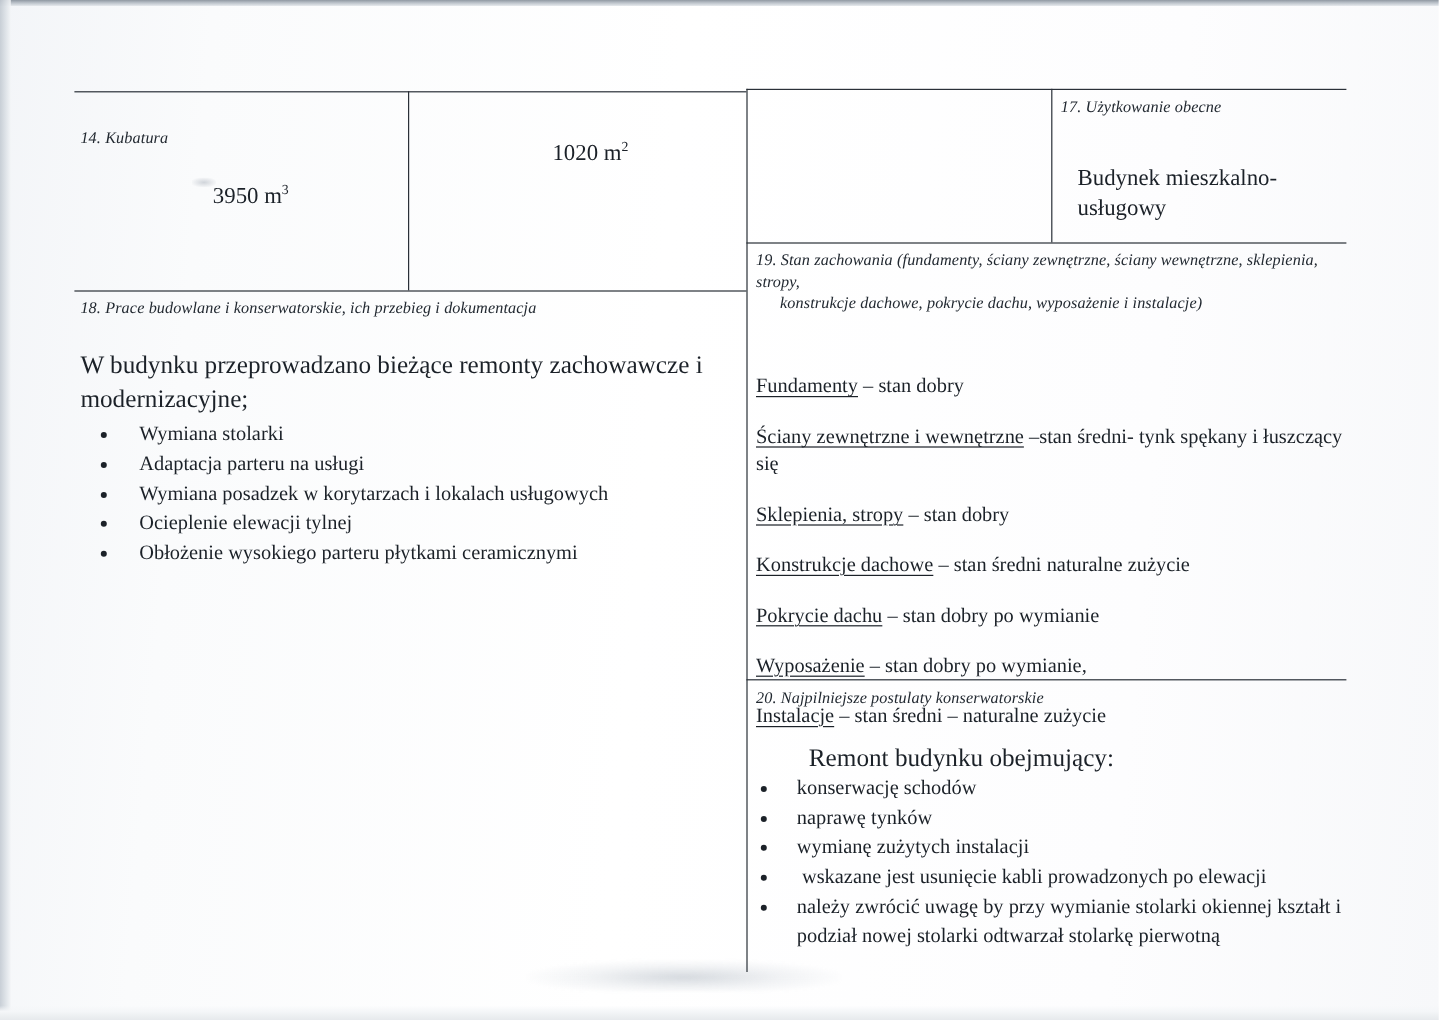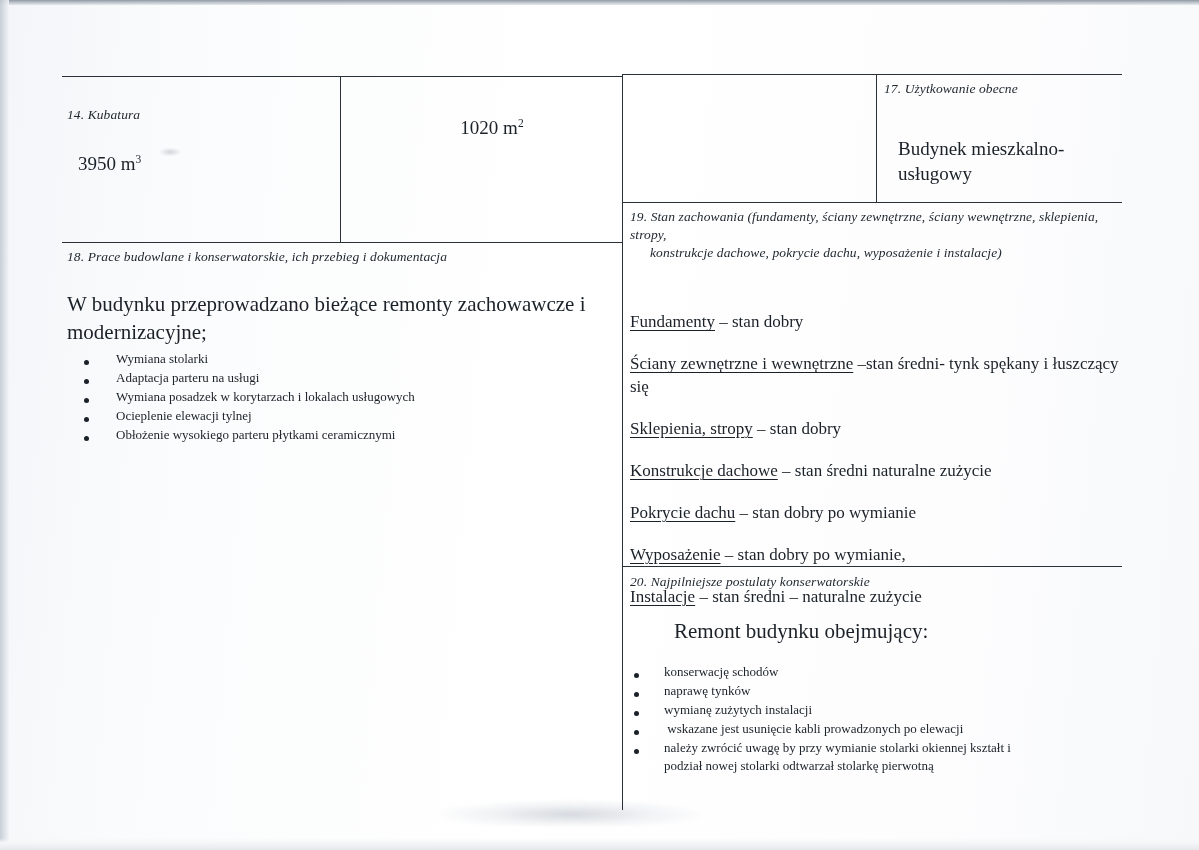"3950 m3" div.value-big { text-align: left -> center }
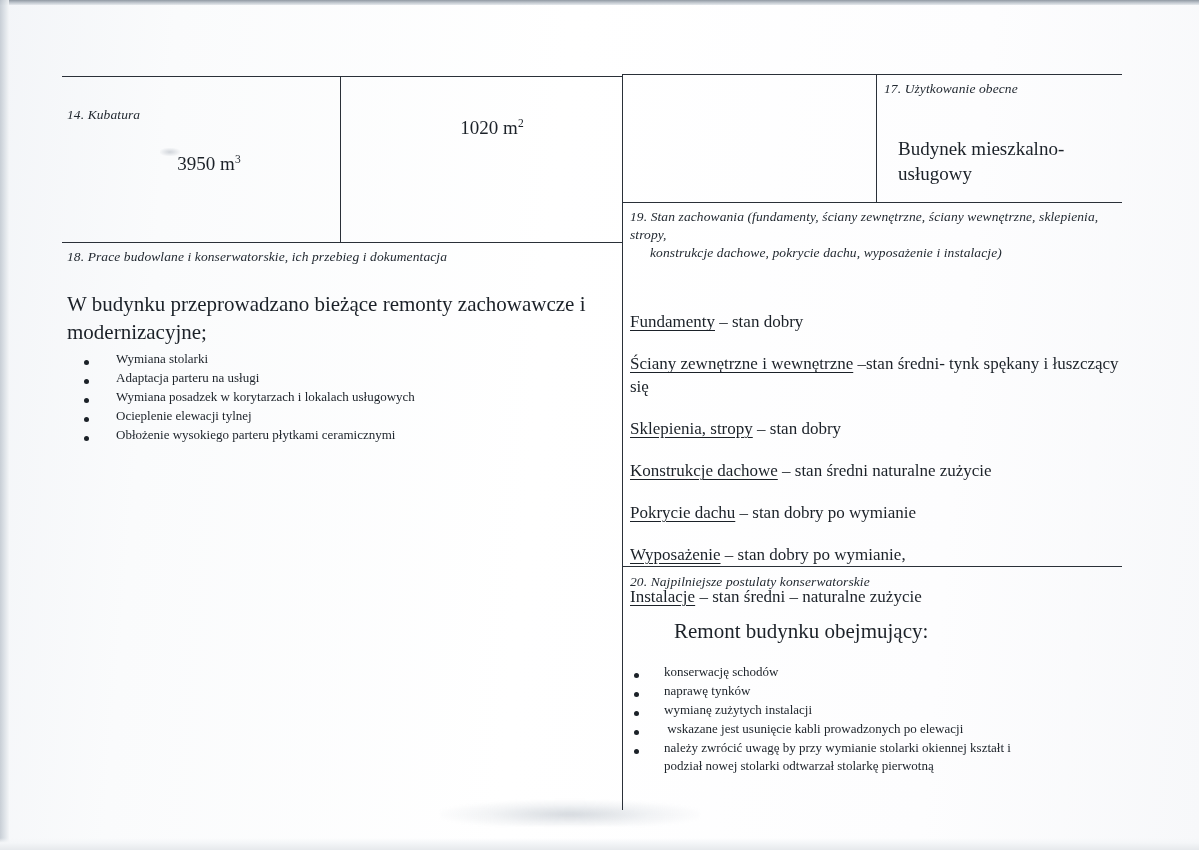"Wymiana stolarki" ul.bullets li { font-size: 13px -> 17px }
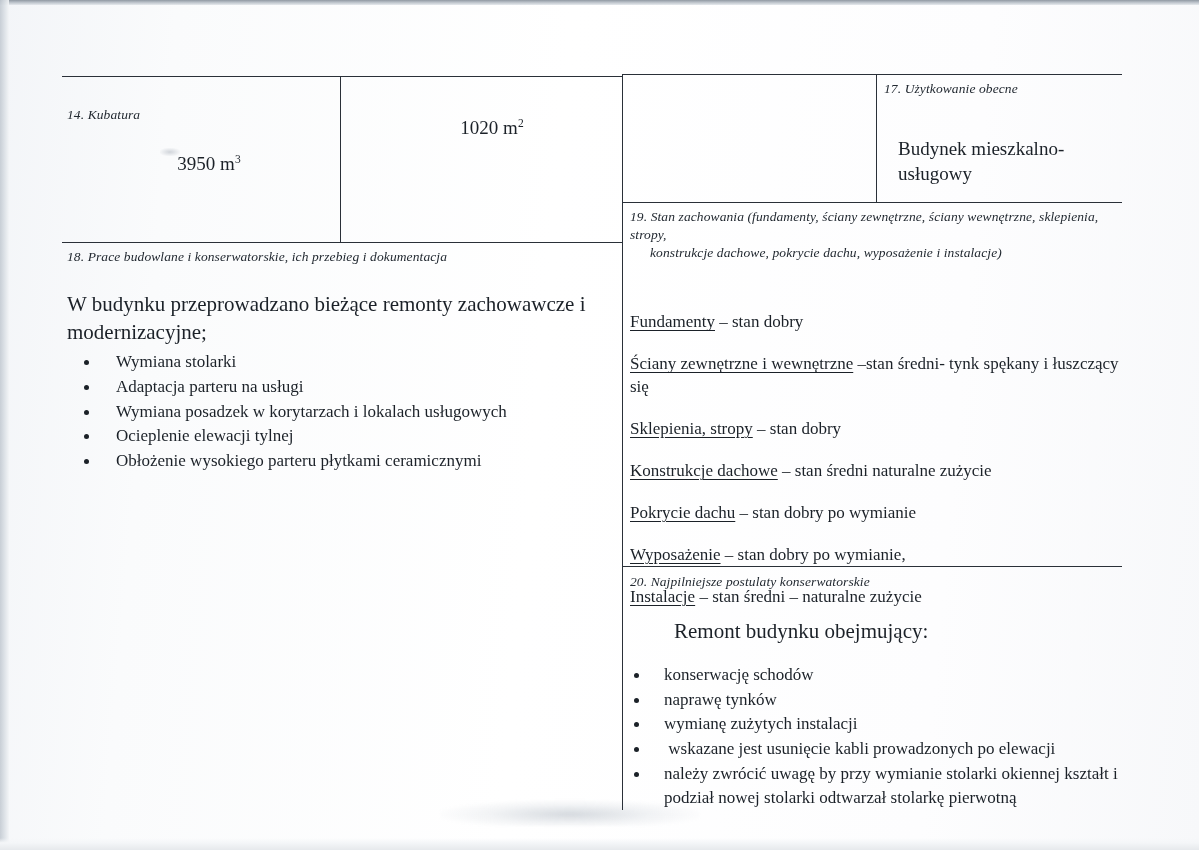"konserwację schodów" ul.bullets { margin-top: 18px -> none }
